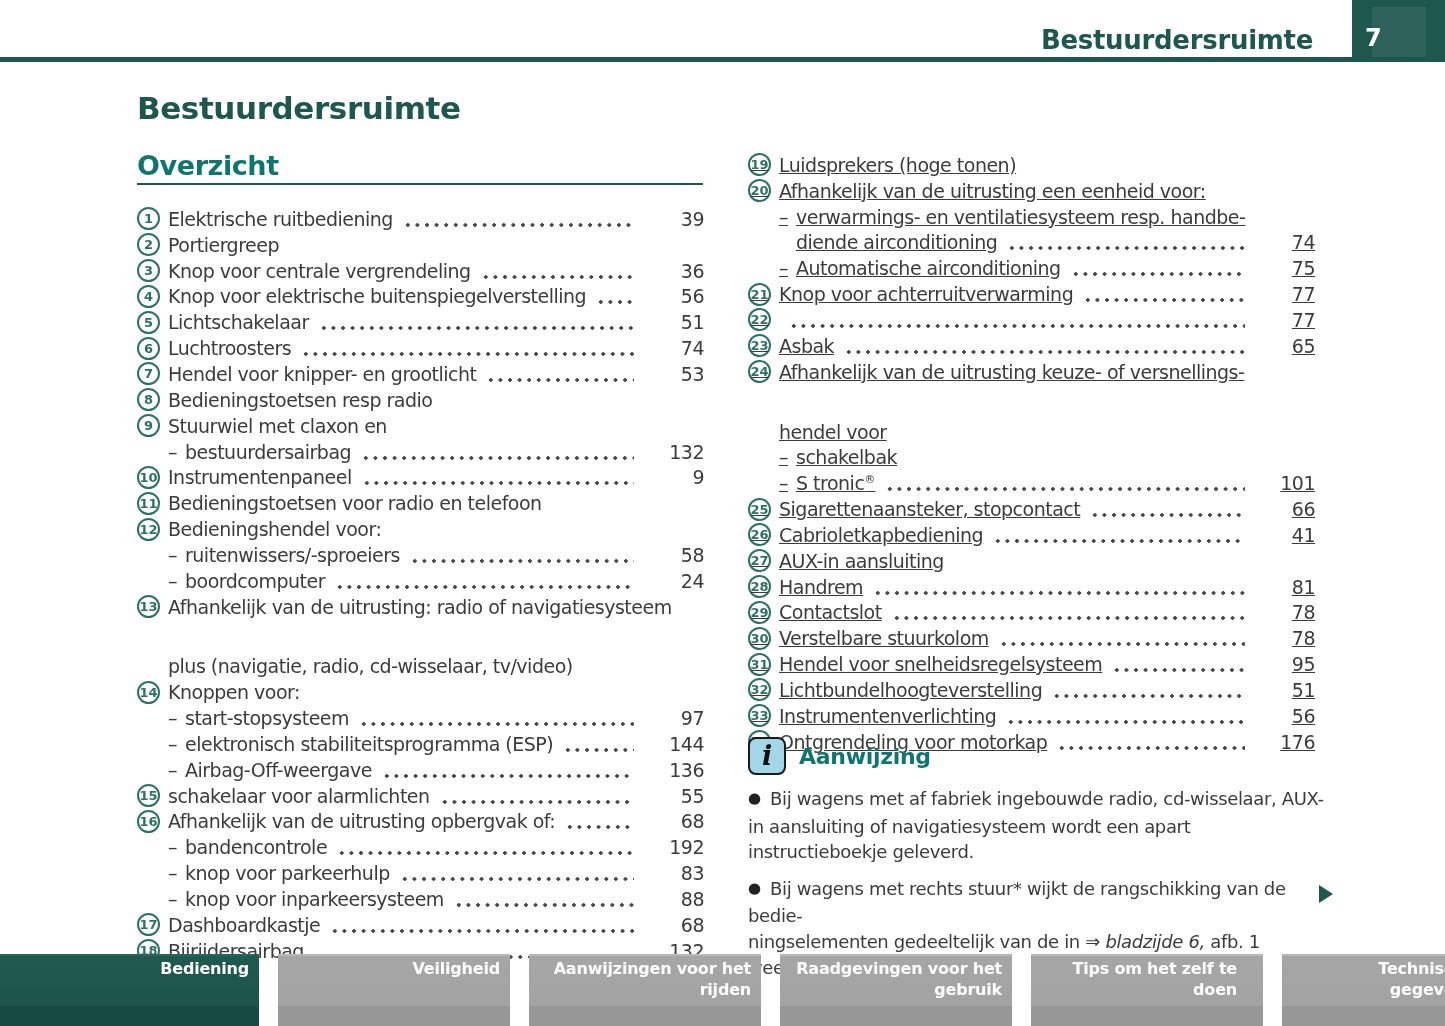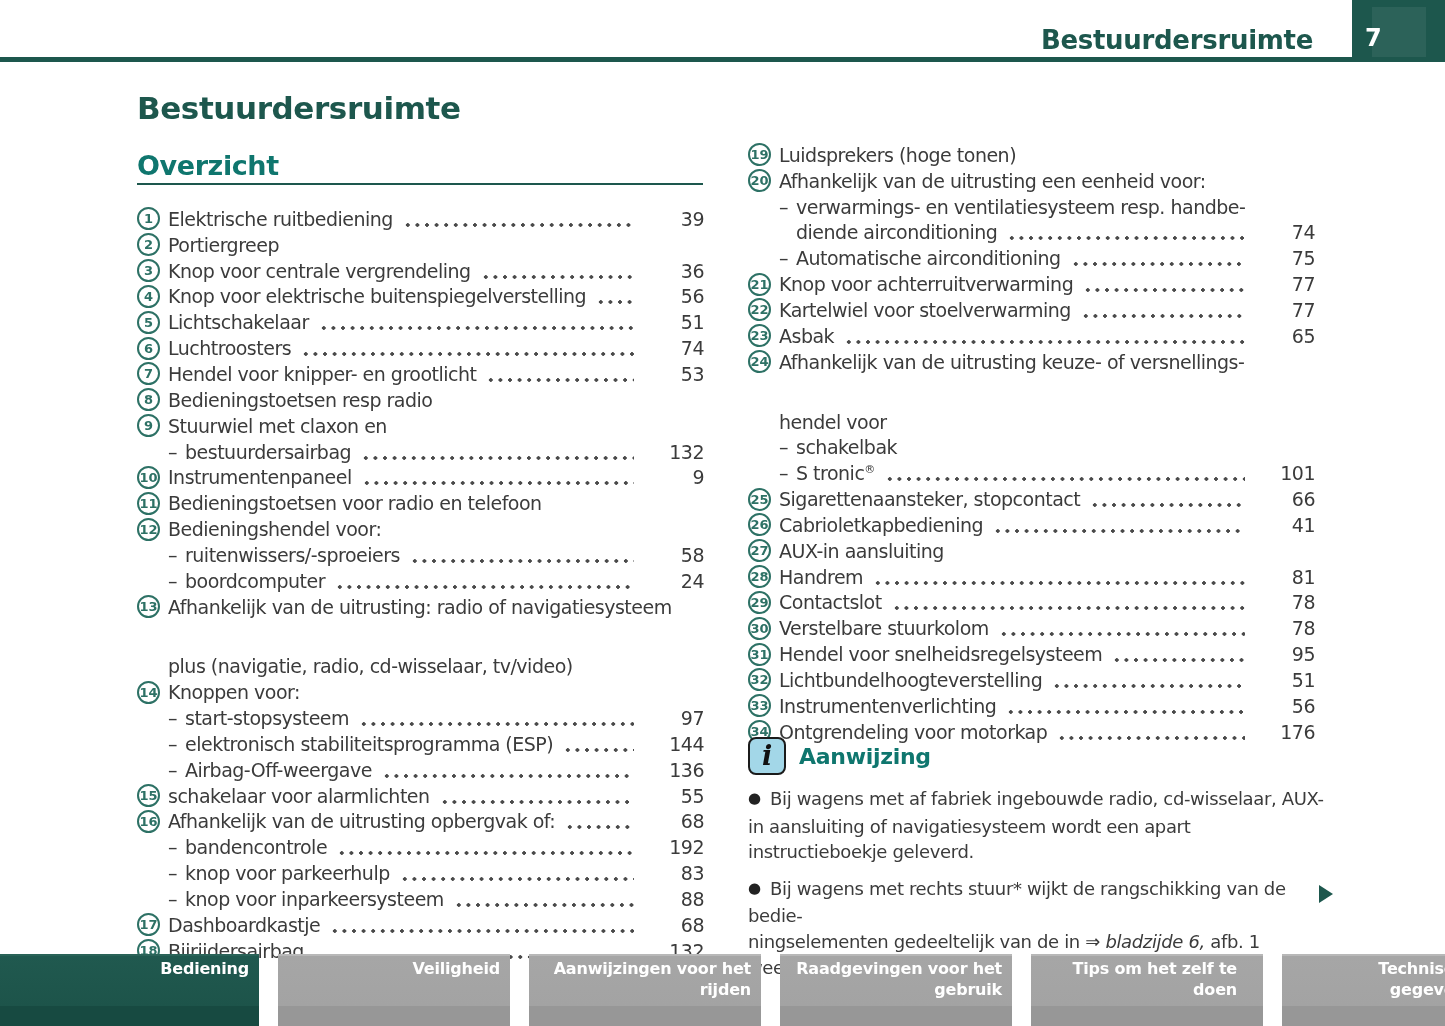"19" #toc-right { text-decoration: none -> underline; top: 142px -> 152px }
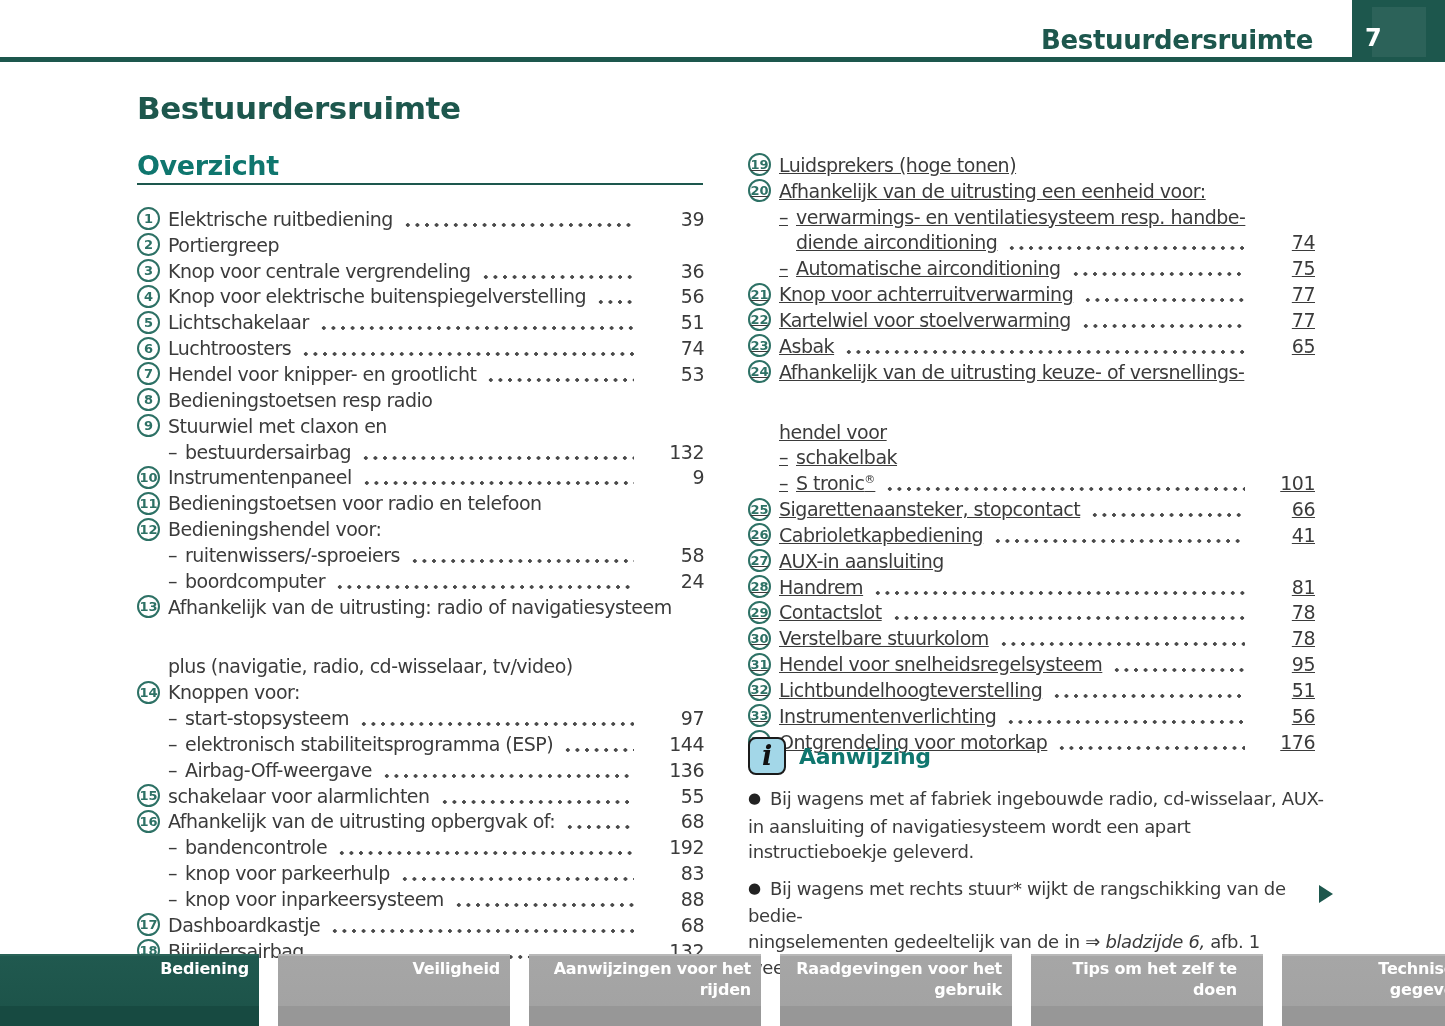"Kartelwiel voor stoelverwarming" span.label { html: <span>Kartelwiel voor stoelverwarming</span> -> none }
